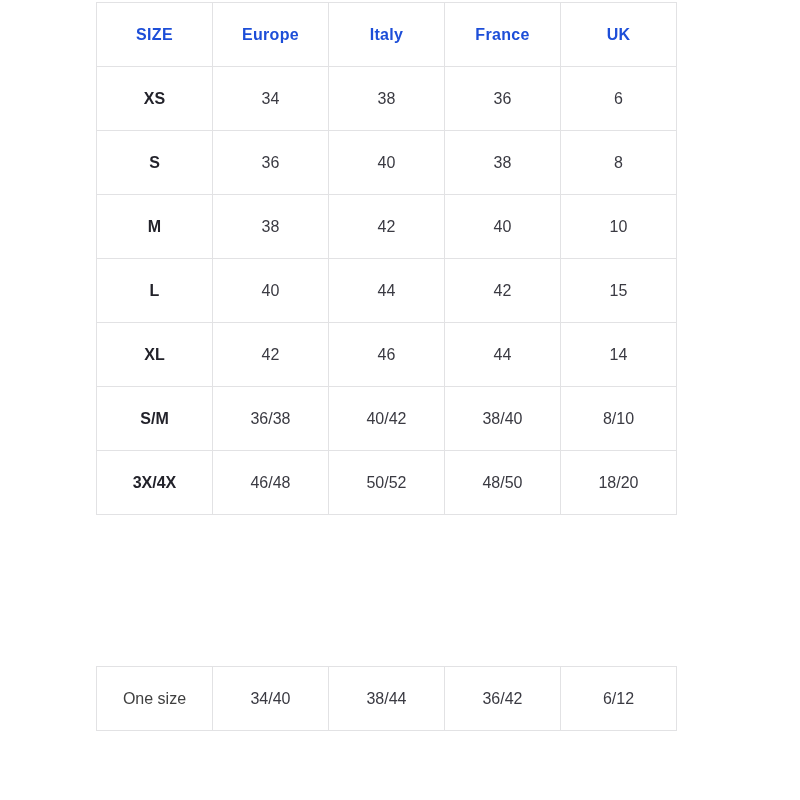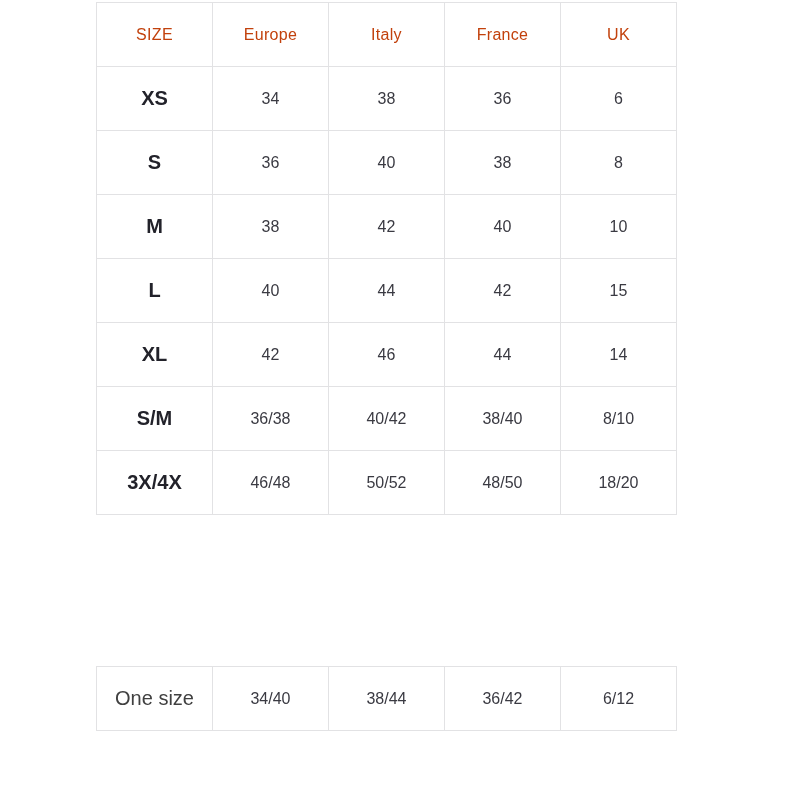"SIZE" table.size-table thead th { color: #c2410c -> #1d4ed8; font-weight: normal -> bold }
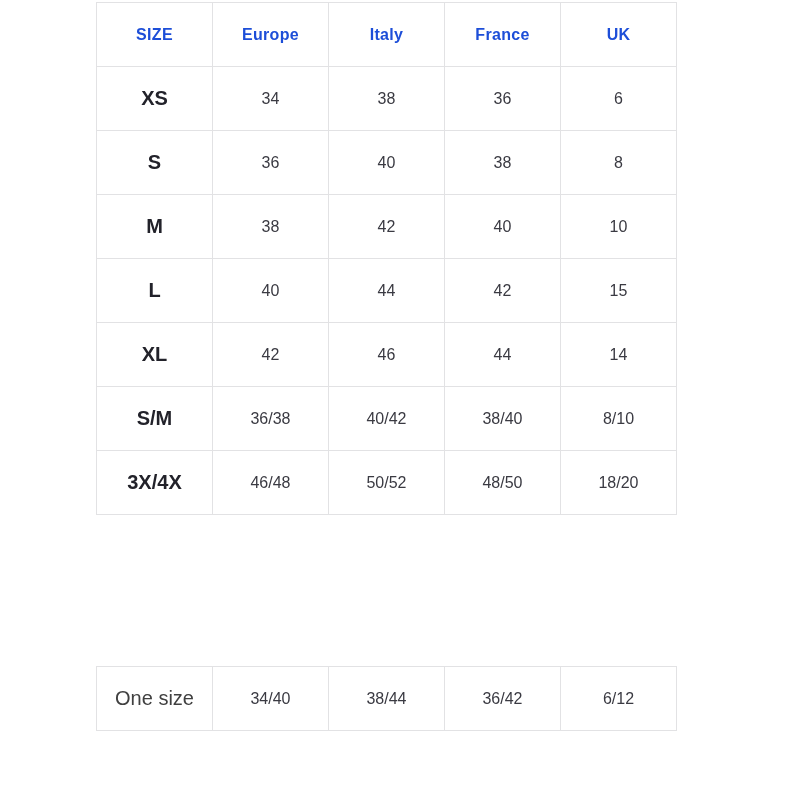"XS" table.size-table tbody td.rowhead { font-size: 20px -> 16px }
